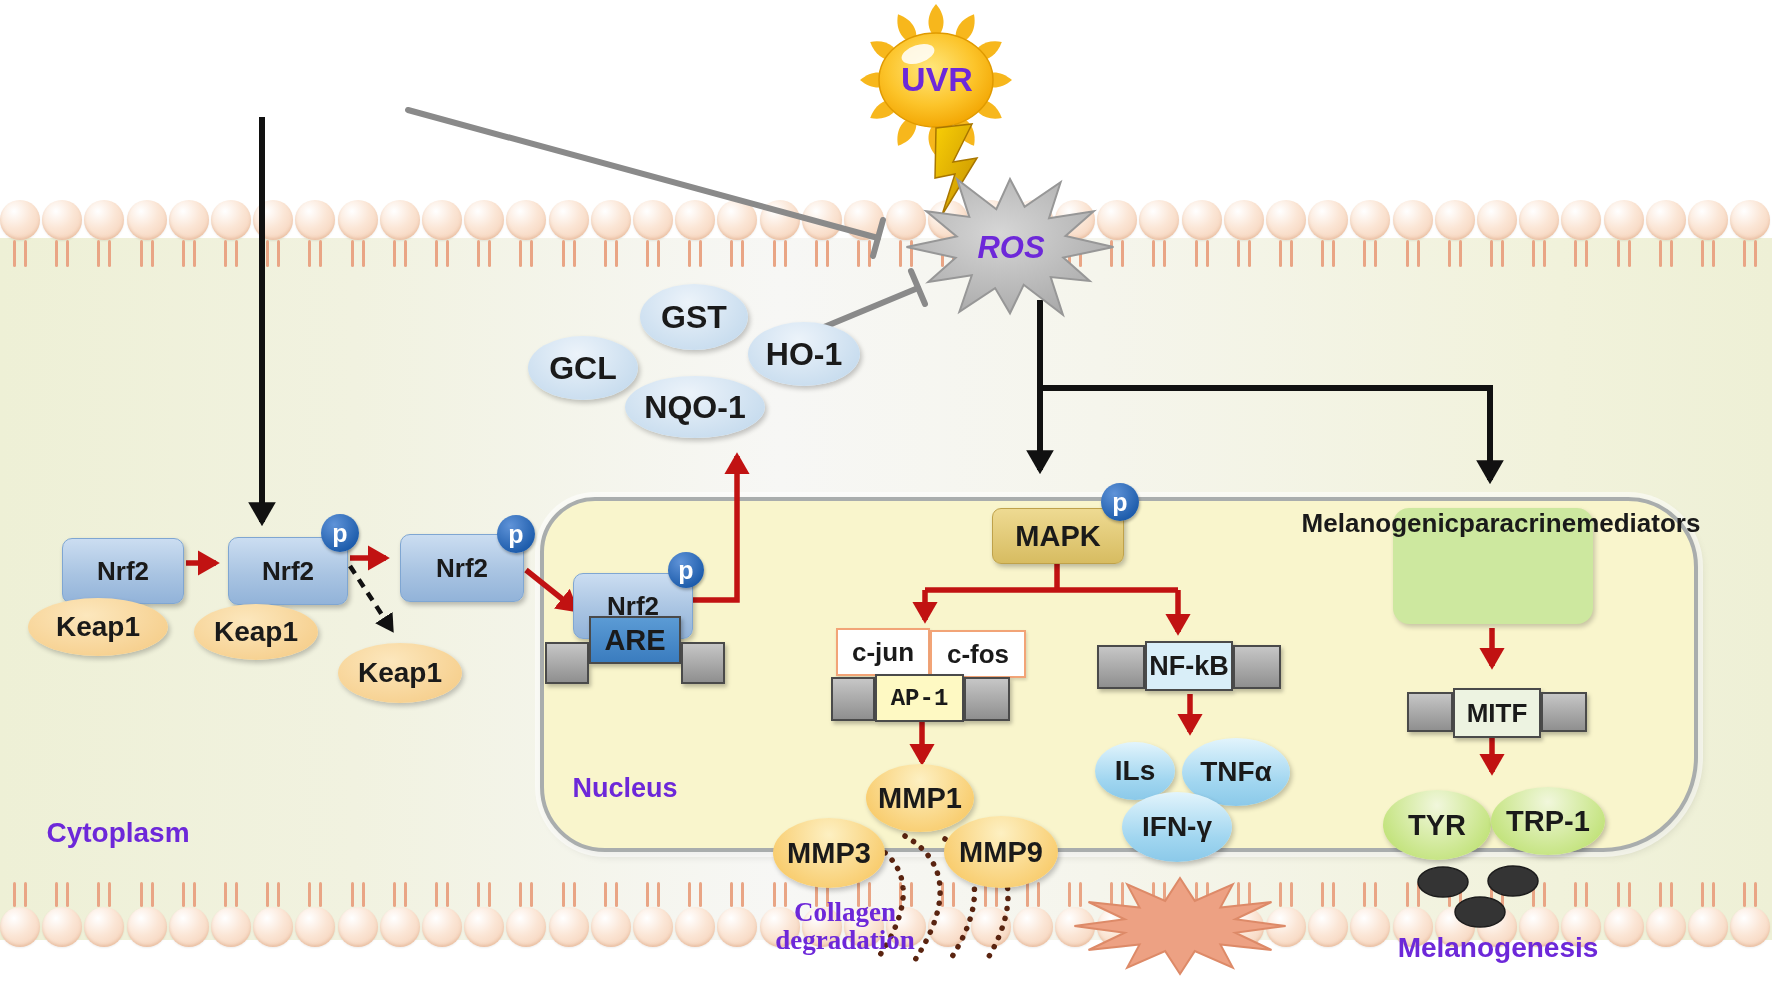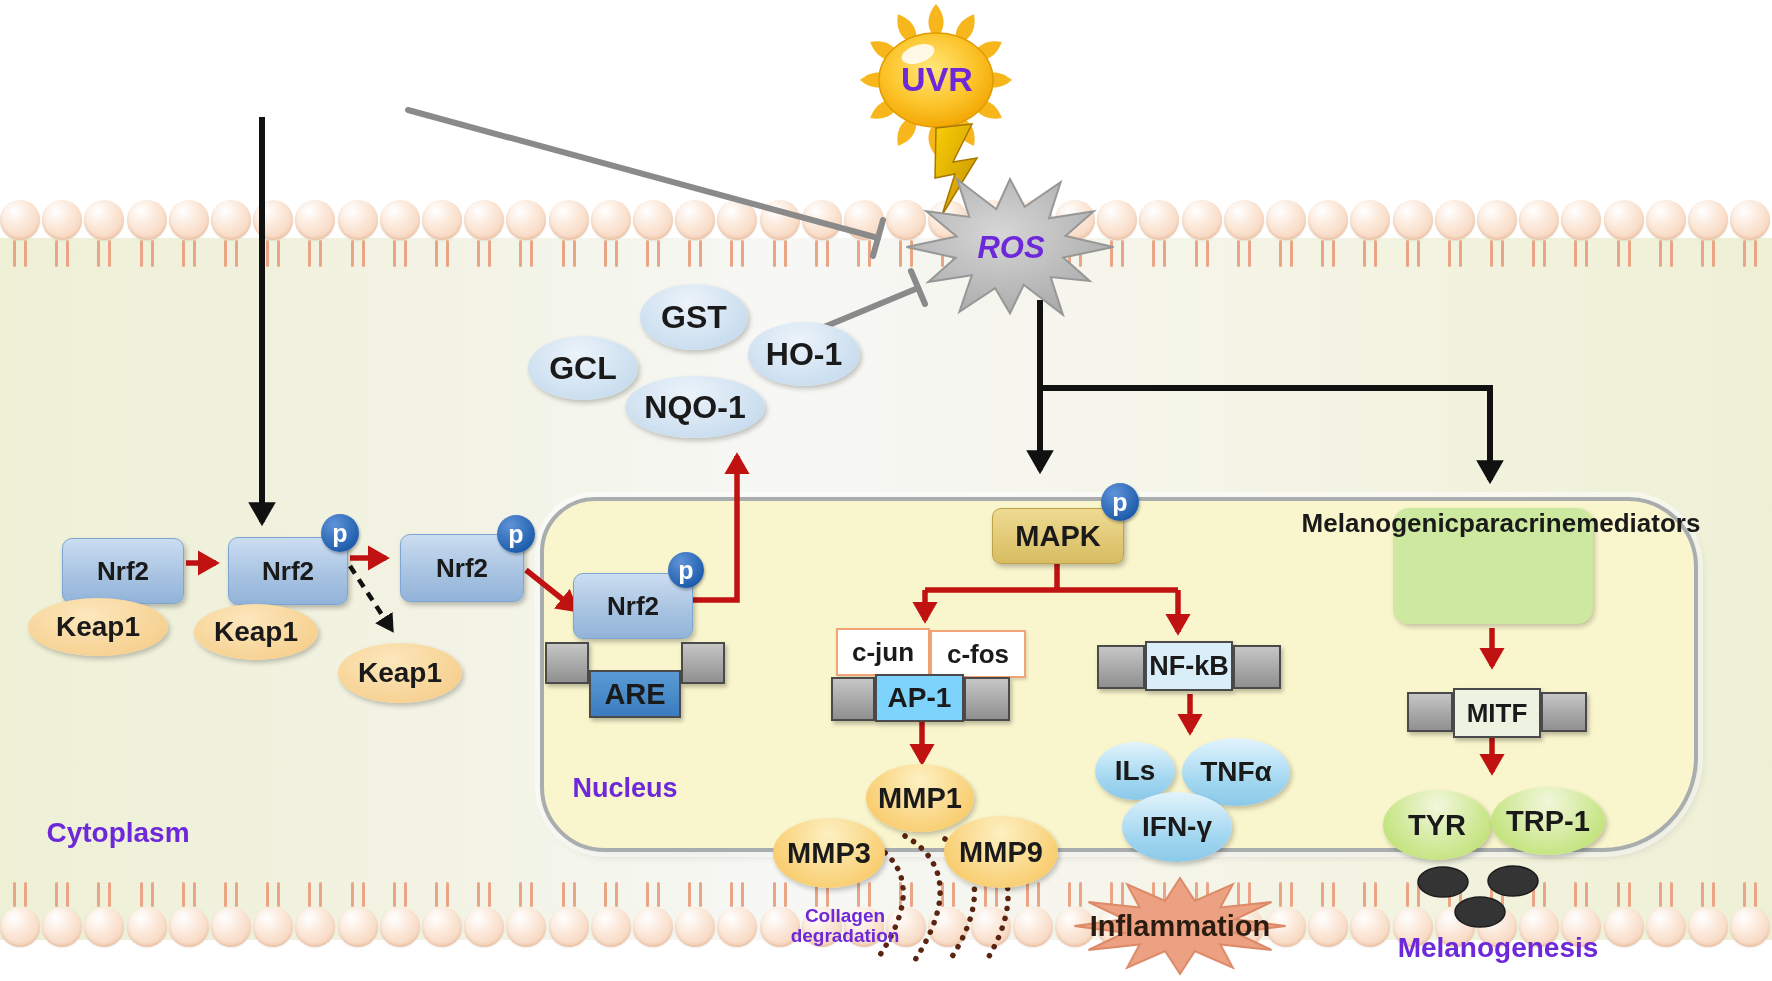"ARE" div.dnacenter { top: 670px -> 616px }
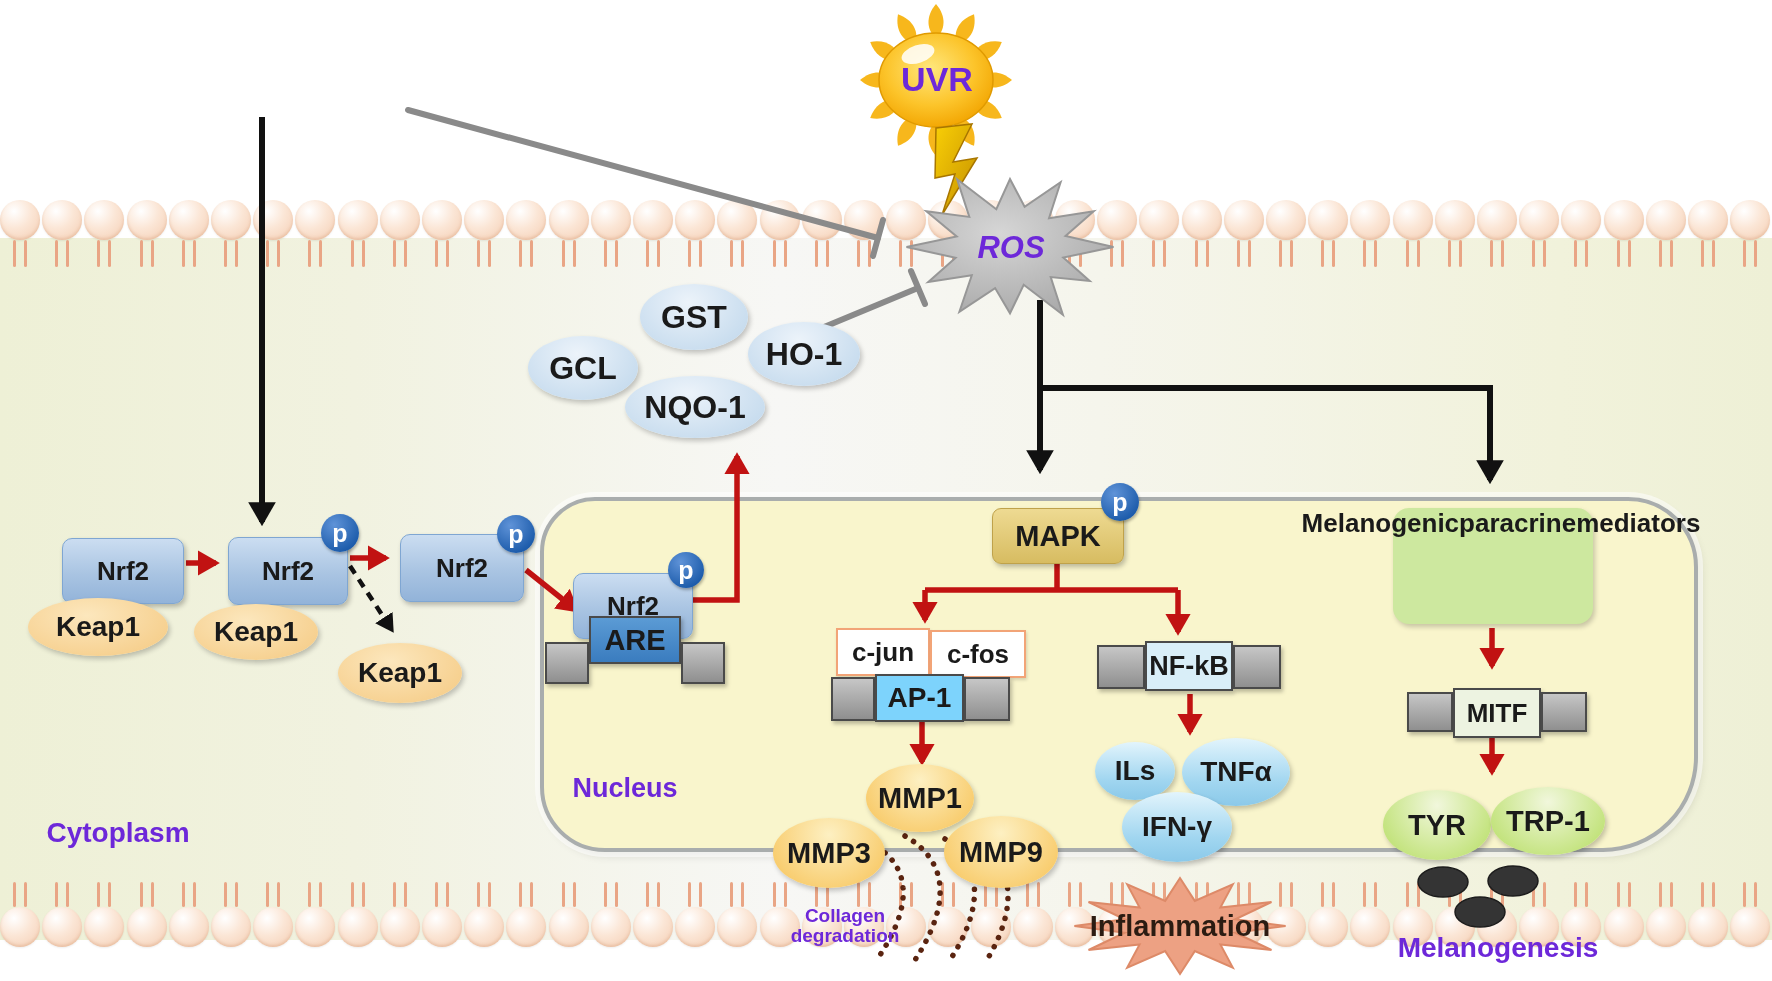"AP-1" .ap1 { background: #7dd3fc -> #fef9c3; font-family: none -> Liberation Mono, monospace; font-size: 28px -> 24px }
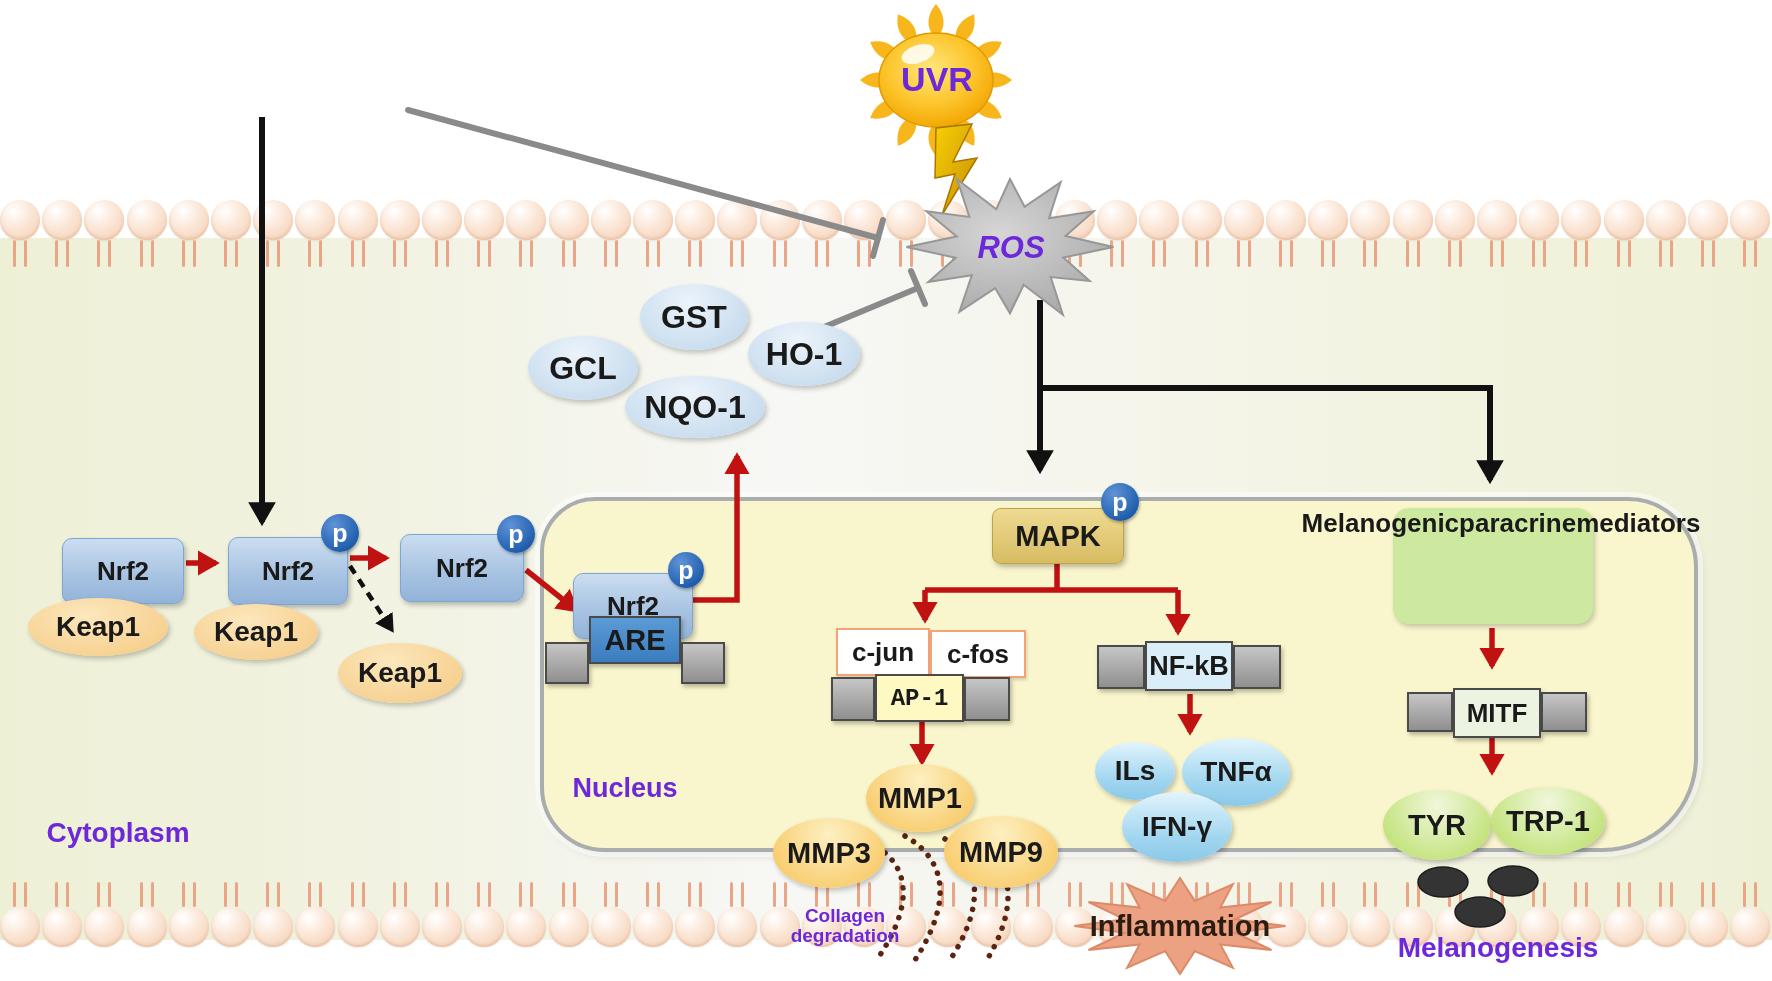"Collagen" div.lbl { font-family: none -> Liberation Serif, serif; font-size: 19px -> 27px }
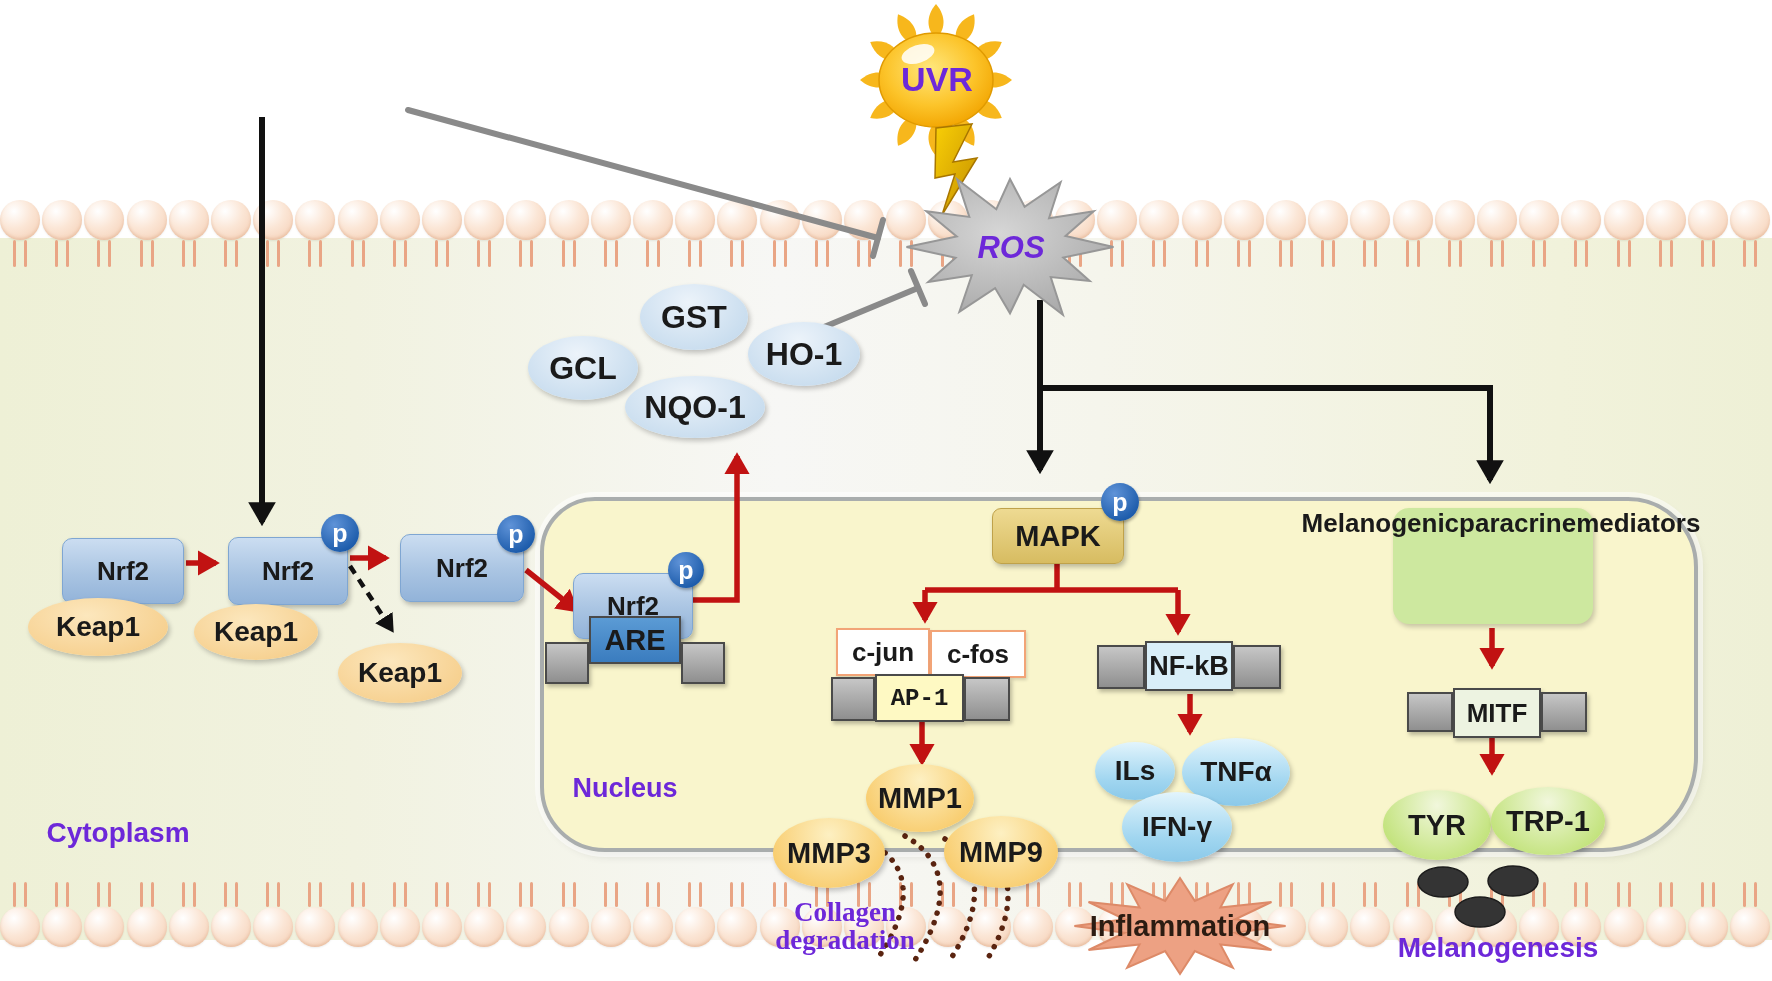"Inflammation" div.lbl { html: <div>Inflammation</div> -> none }
